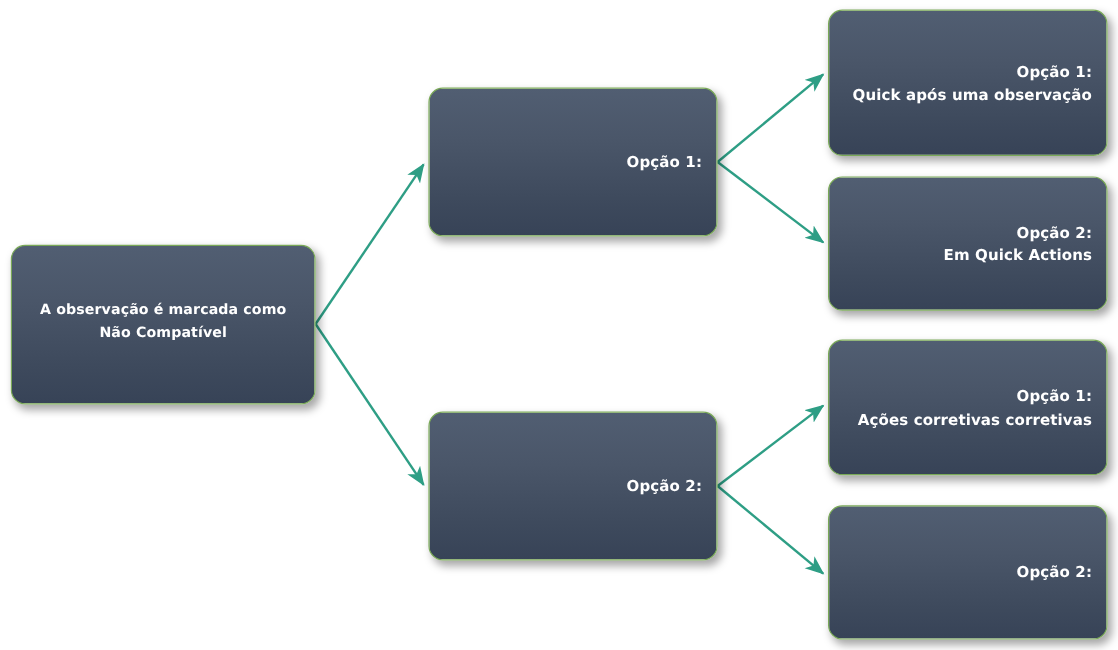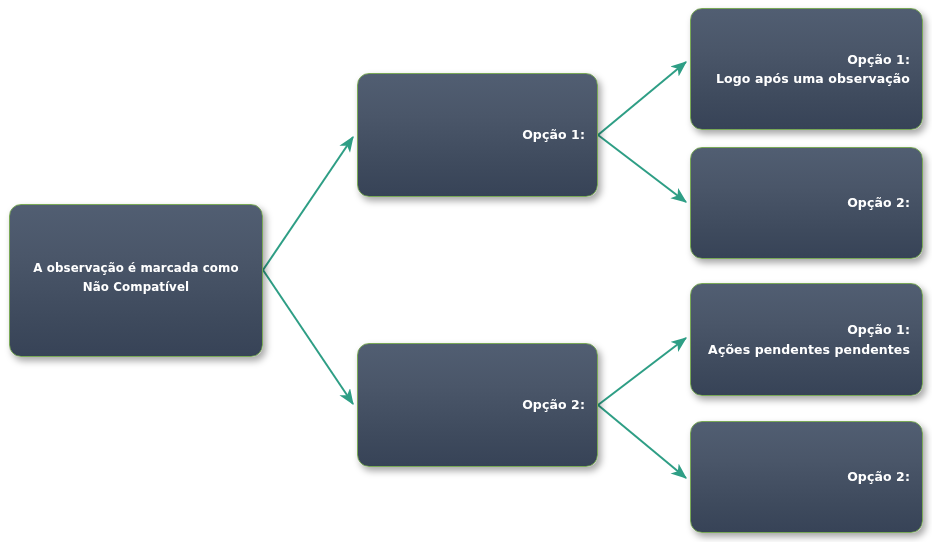"Logo após uma observação" div.line { text: Logo -> Quick }
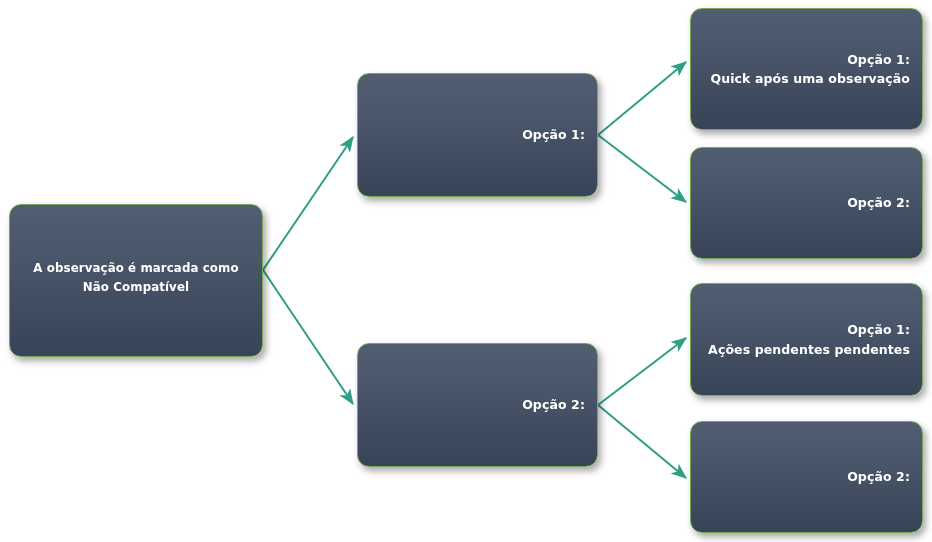"Em Quick Actions" div.line { html: none -> <div>Em Quick Actions</div> }
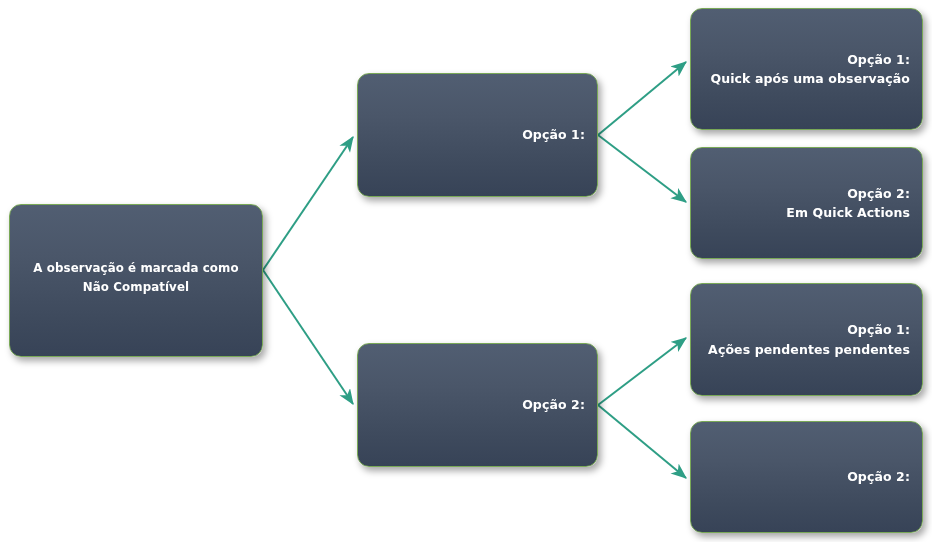"A observação é marcada como" div.node { height: 153px -> 133px }
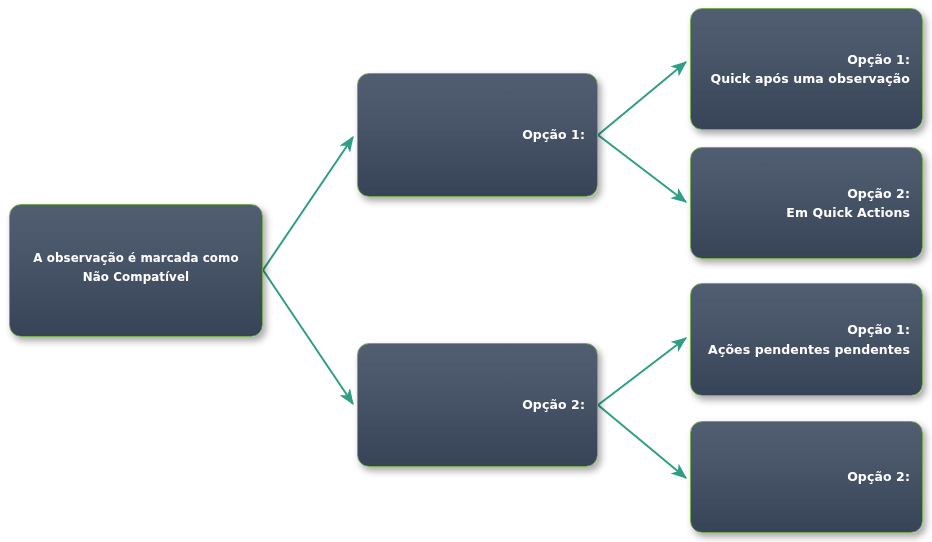"Ações pendentes pendentes" div.line { text: pendentes pendentes -> corretivas corretivas }
